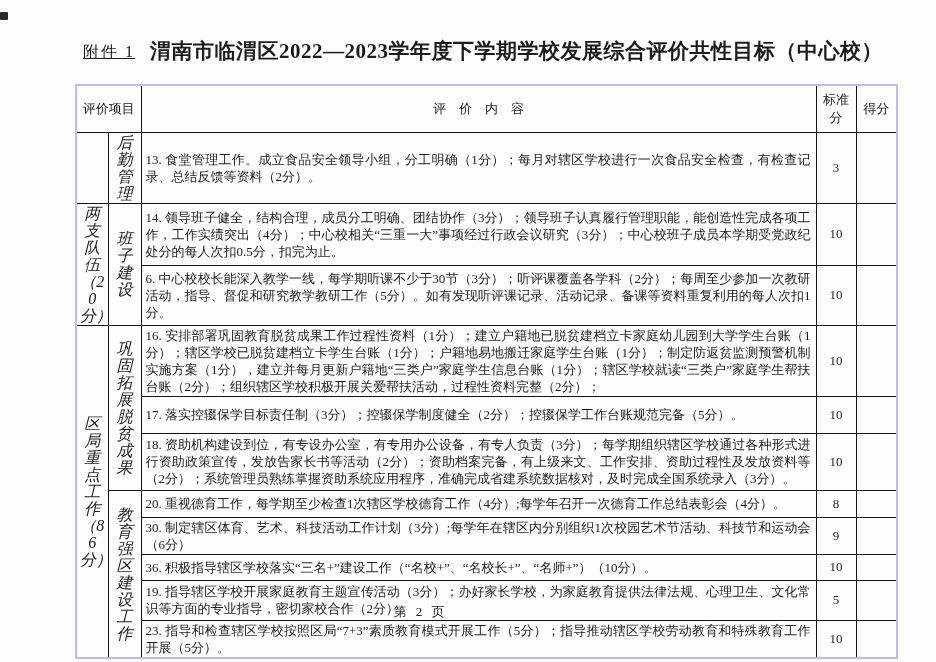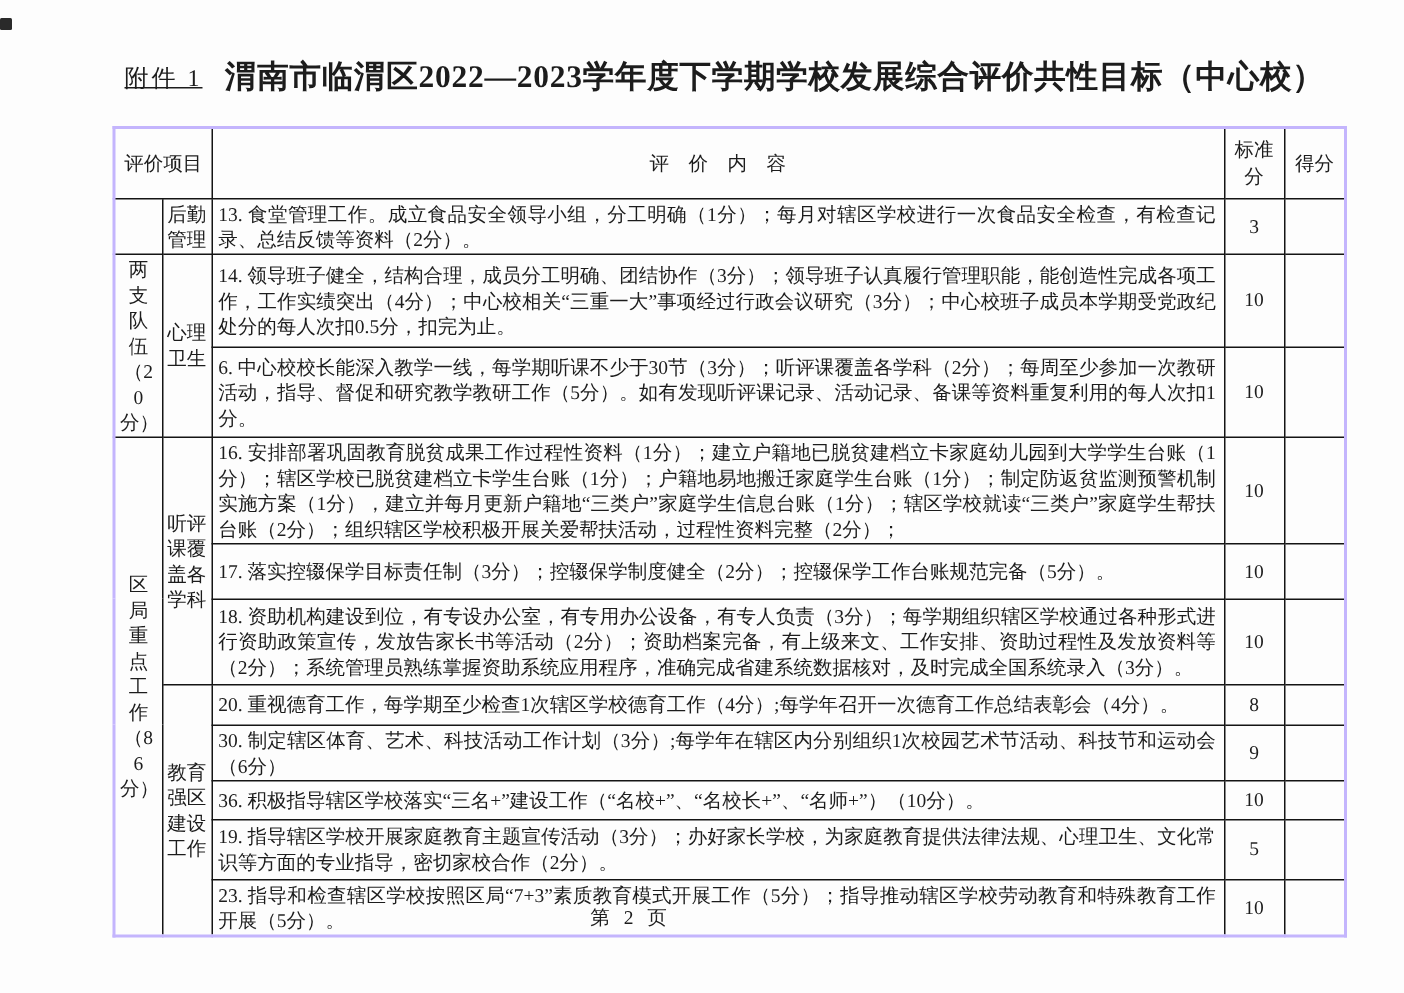"后勤管理" td.g1,td.g2 { font-size: 13px -> 16px; font-style: none -> italic }
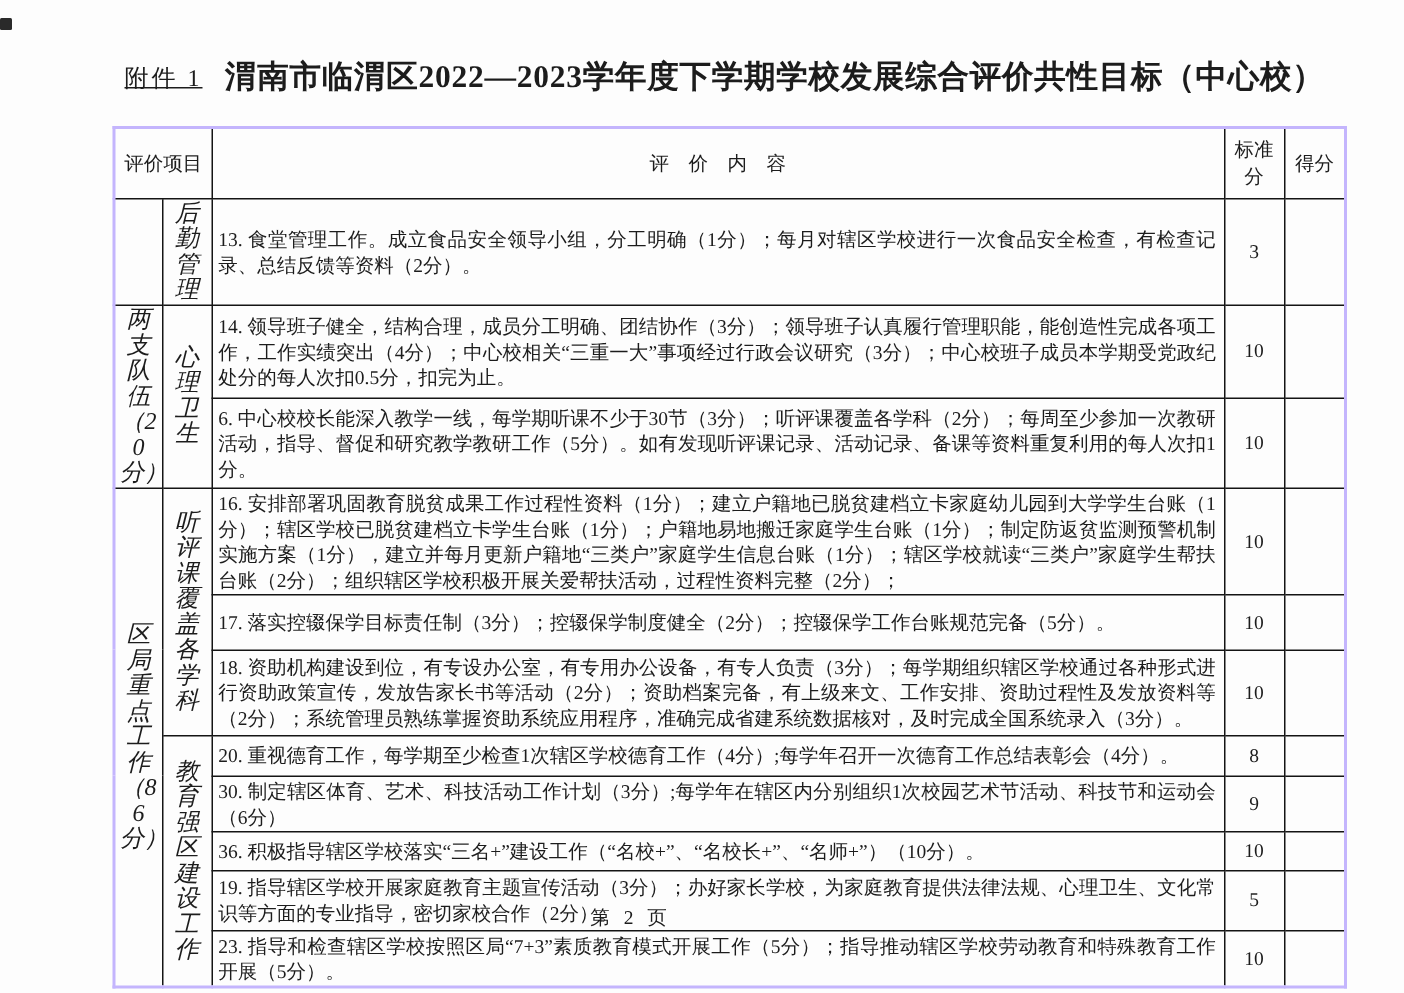"心理卫生" td.g2 { text: 心理卫生 -> 班子建设 }
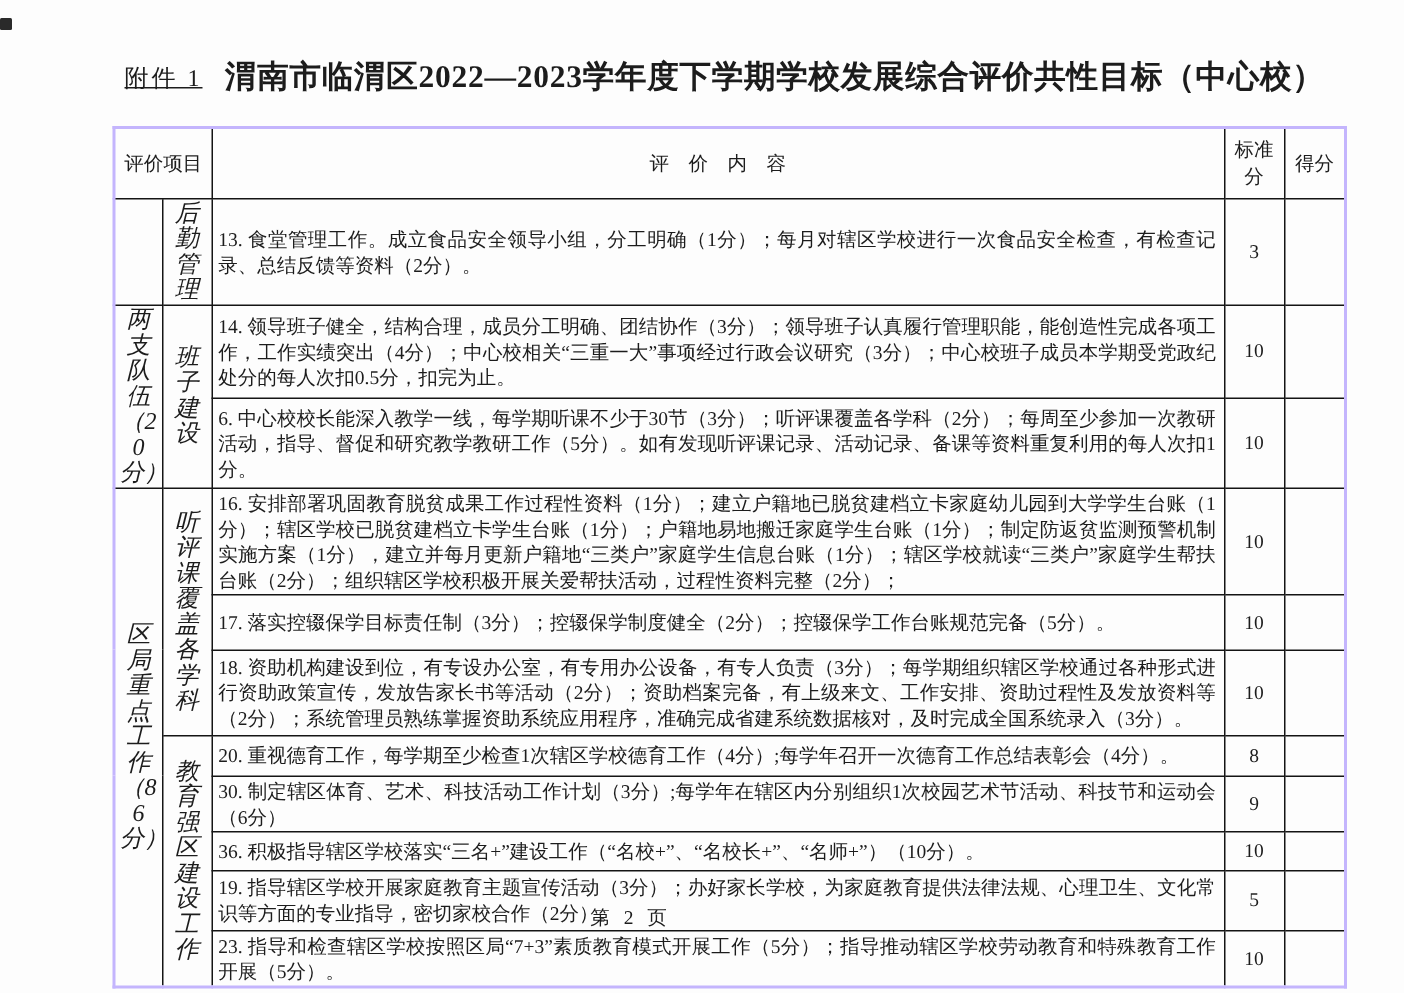"听评课覆盖各学科" td.g2 { text: 听评课覆盖各学科 -> 巩固拓展脱贫成果 }
